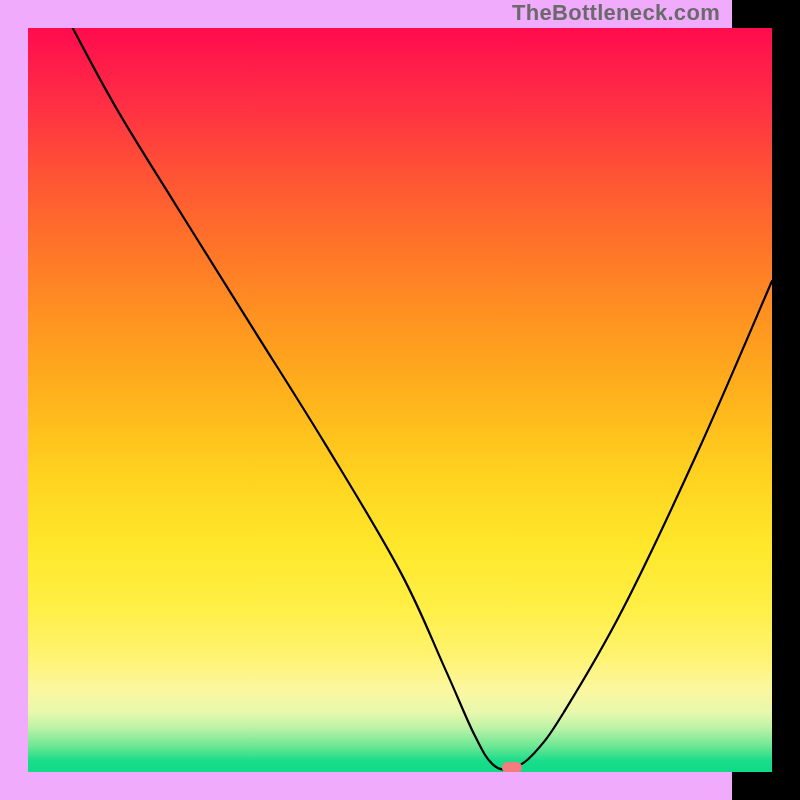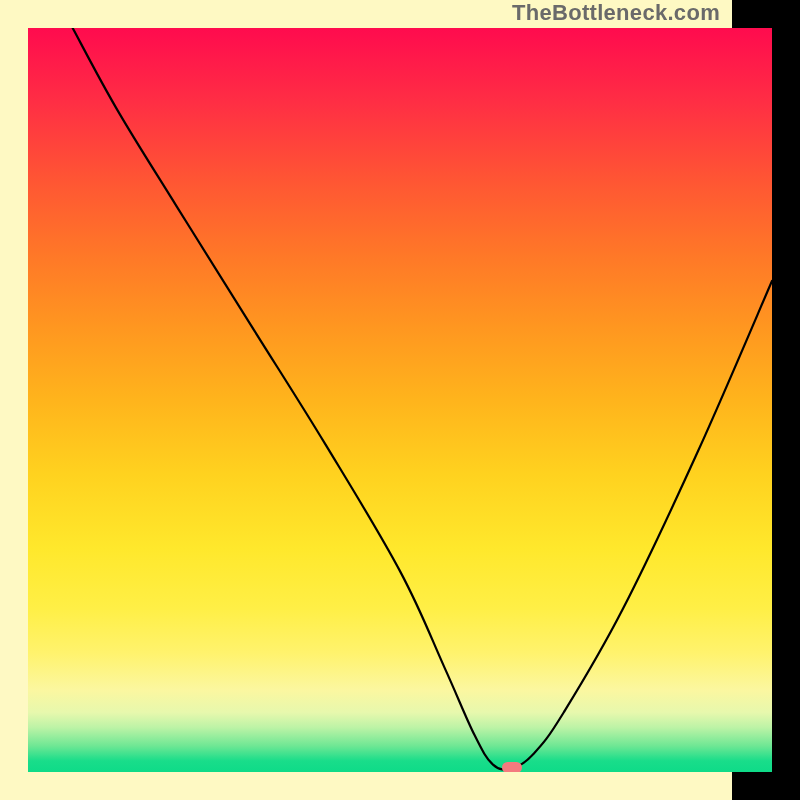"TheBottleneck.com" .frame { background: #fef9c3 -> #f0abfc }
